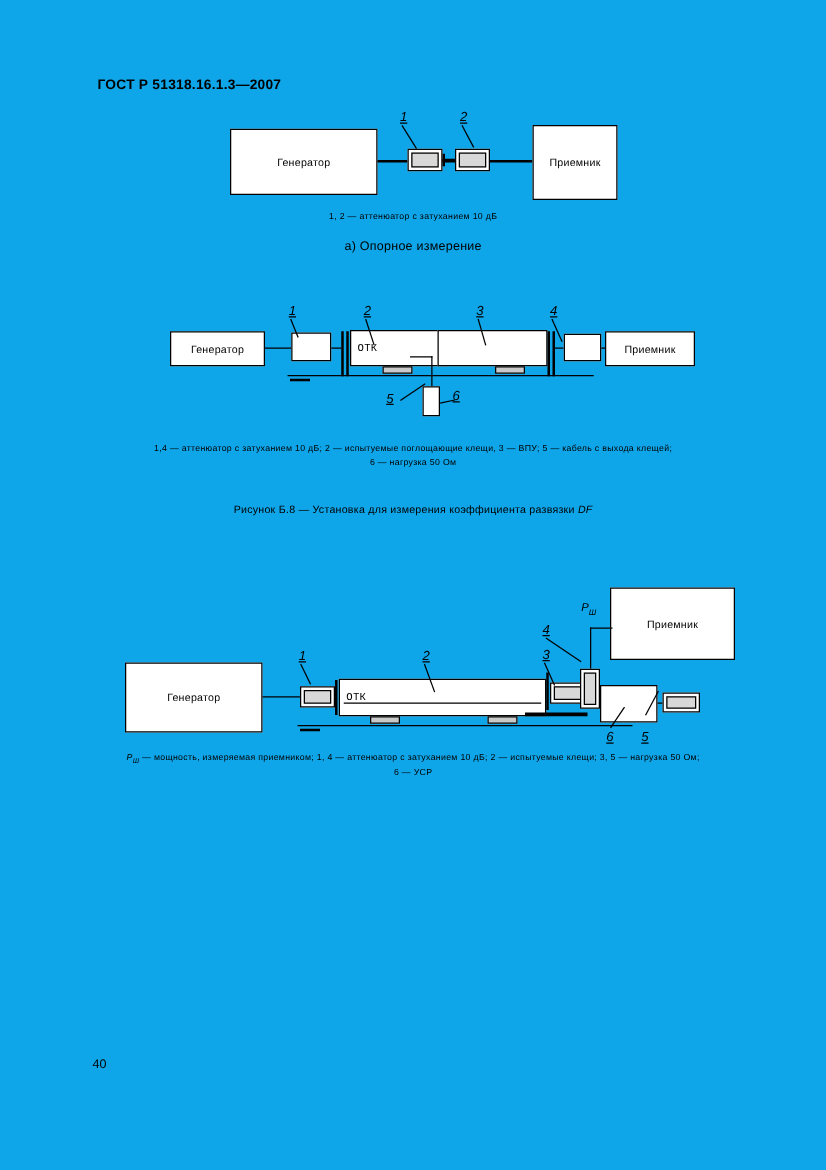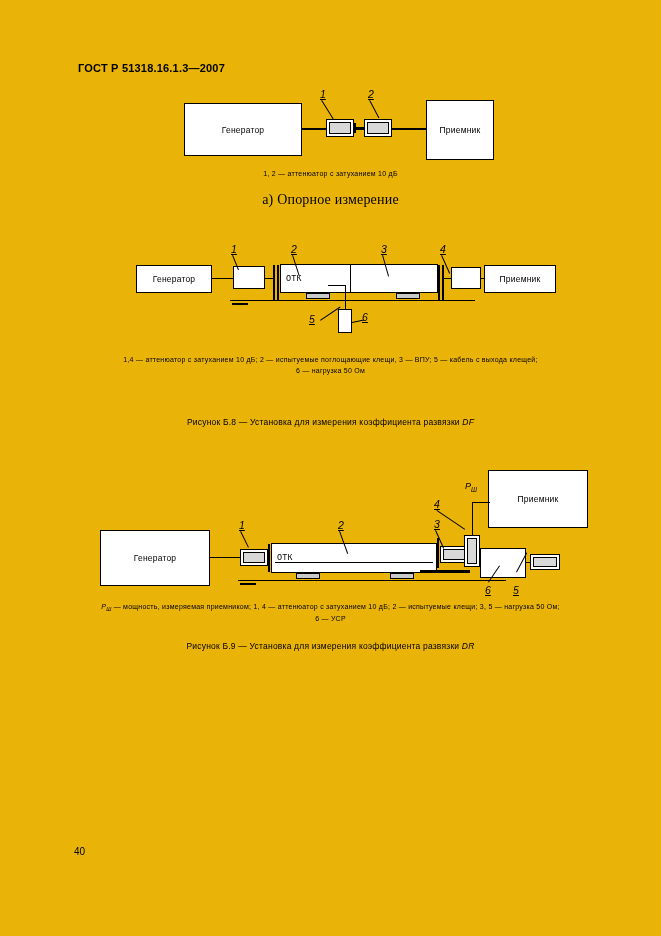"ГОСТ Р 51318.16.1.3—2007" .page { background: #eab308 -> #0ea5e9 }
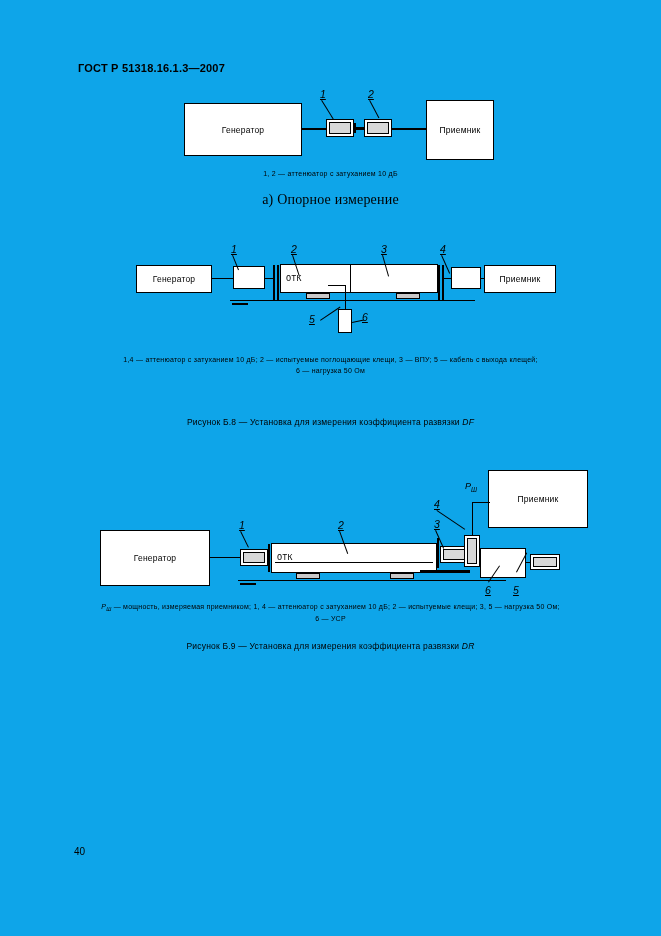"а) Опорное измерение" .subcap { font-family: Liberation Serif, serif -> none; font-size: 14px -> 10px }
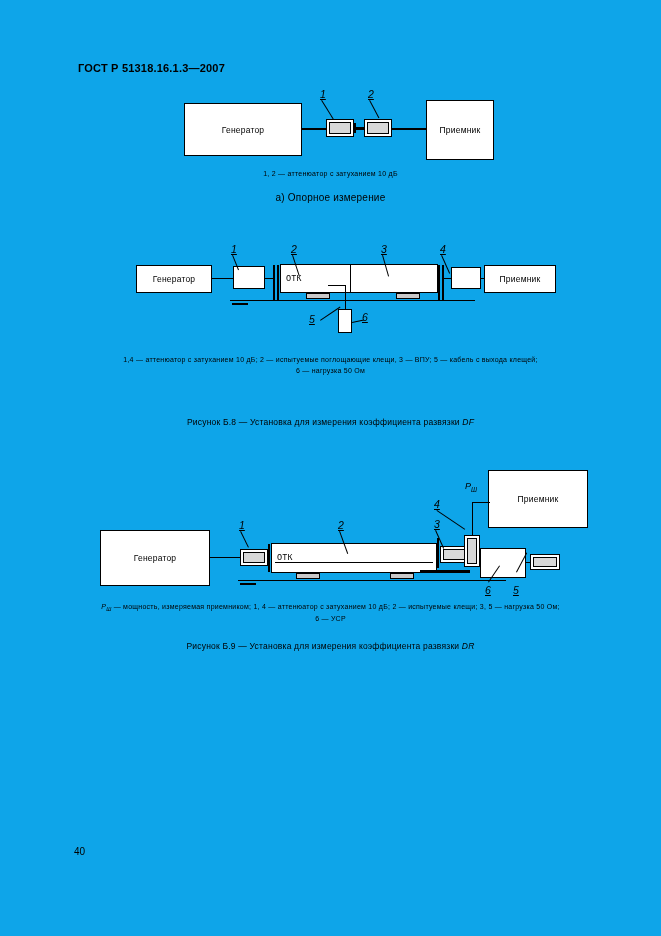"Рисунок Б.8 — Установка для" div.figcap { top: 417px -> 402px }
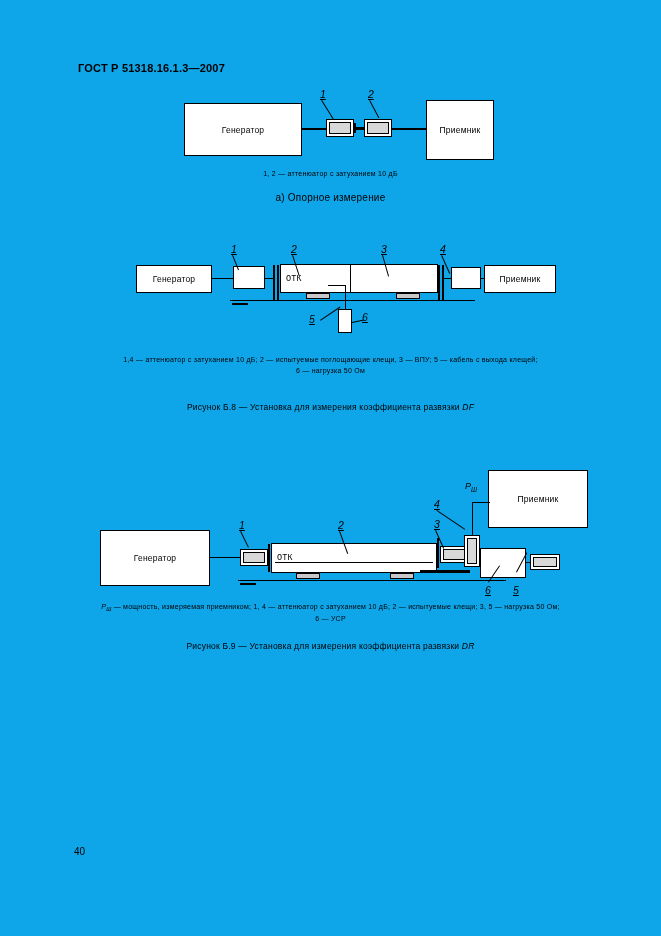"Рисунок Б.9 — Установка для" div.figcap { html: <div> <span>Рисунок Б.9 — Установка для измерения коэффициента развязки </span><span>DR</span> </div> -> none }
